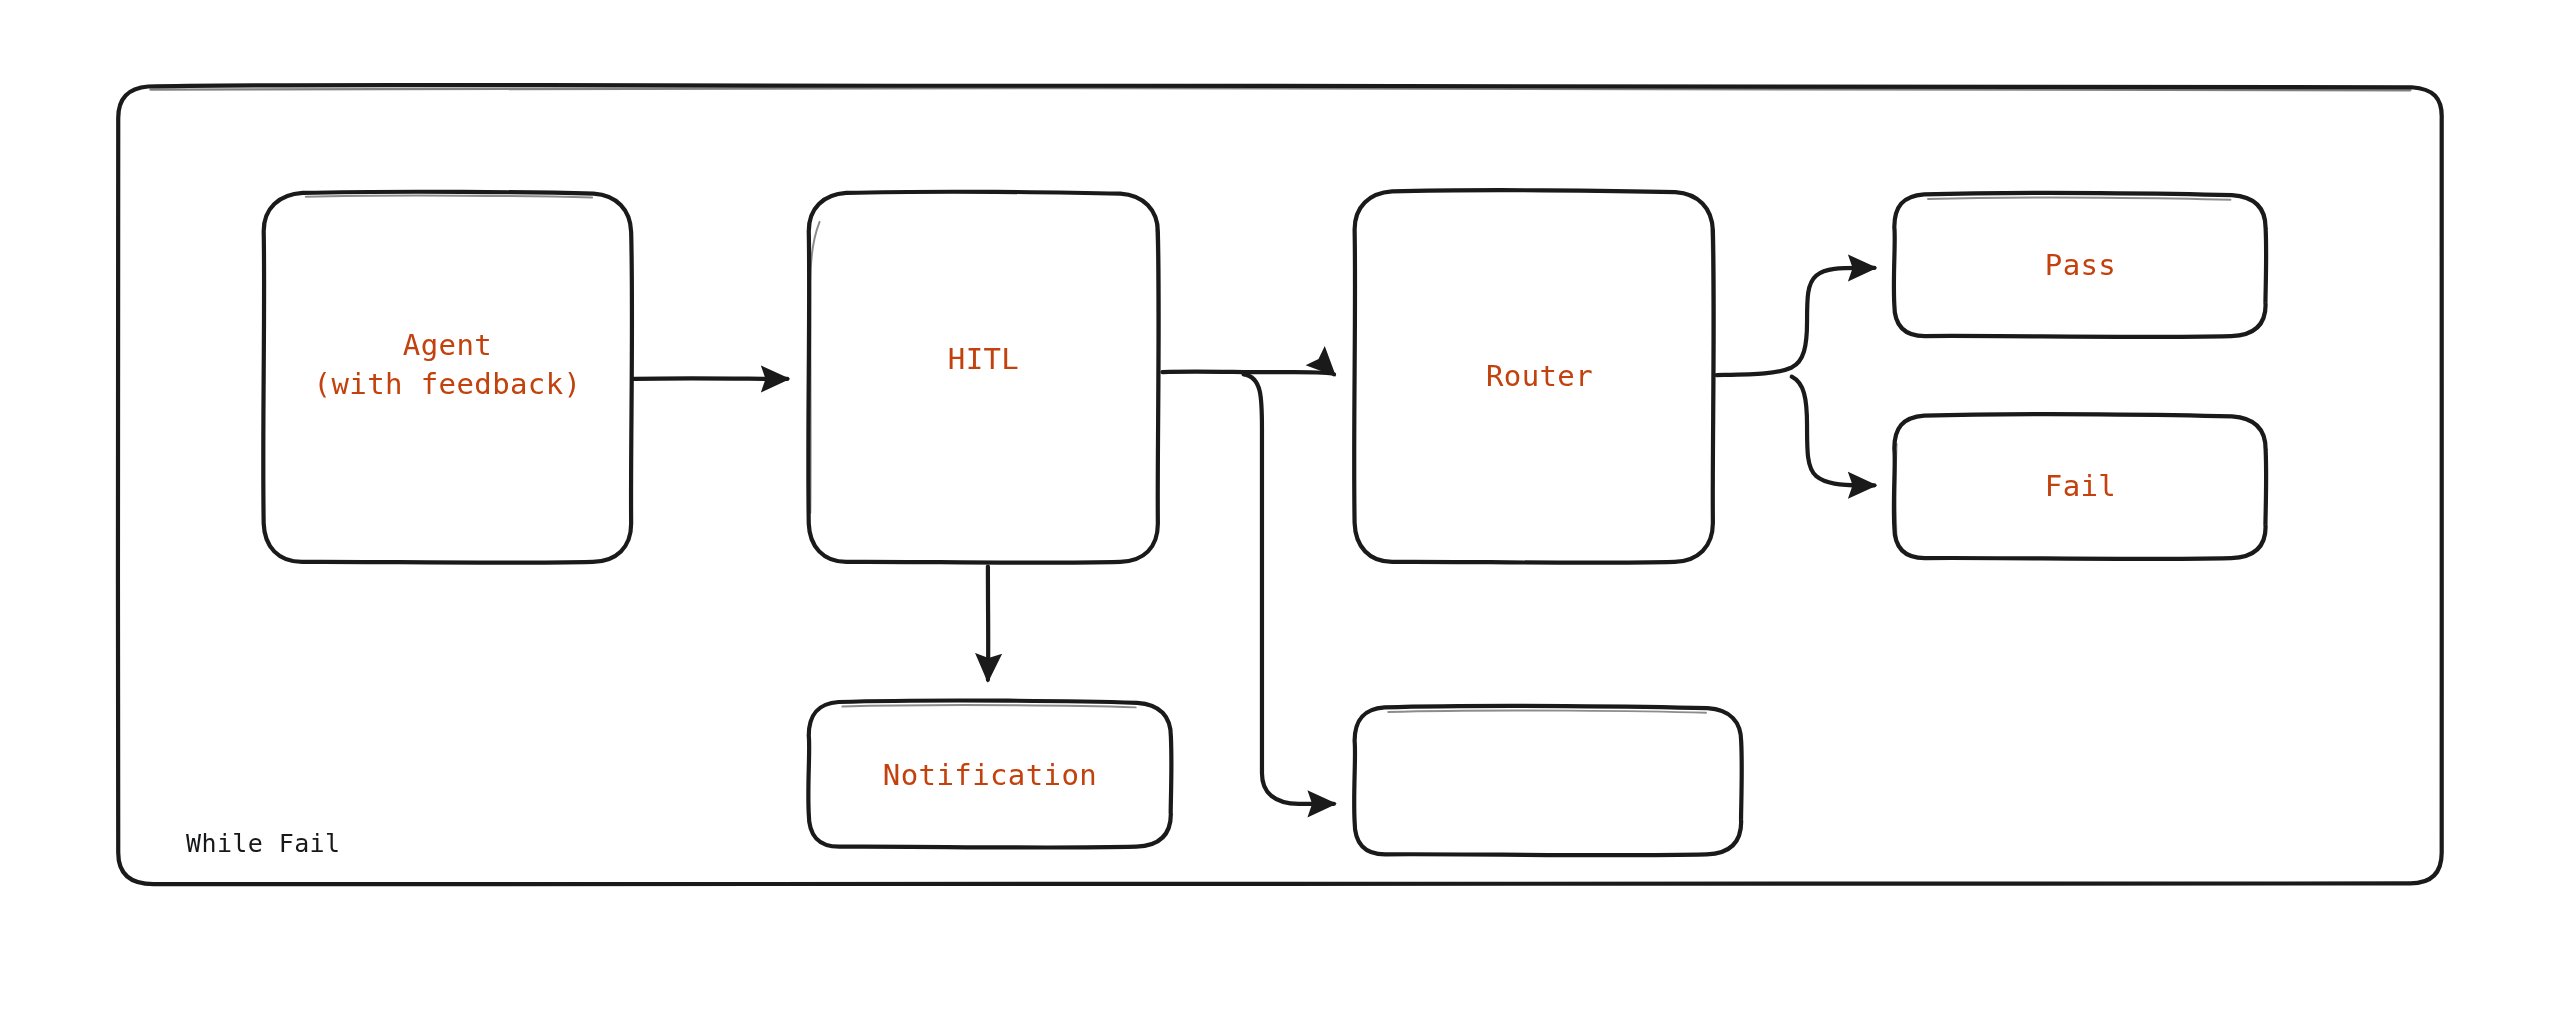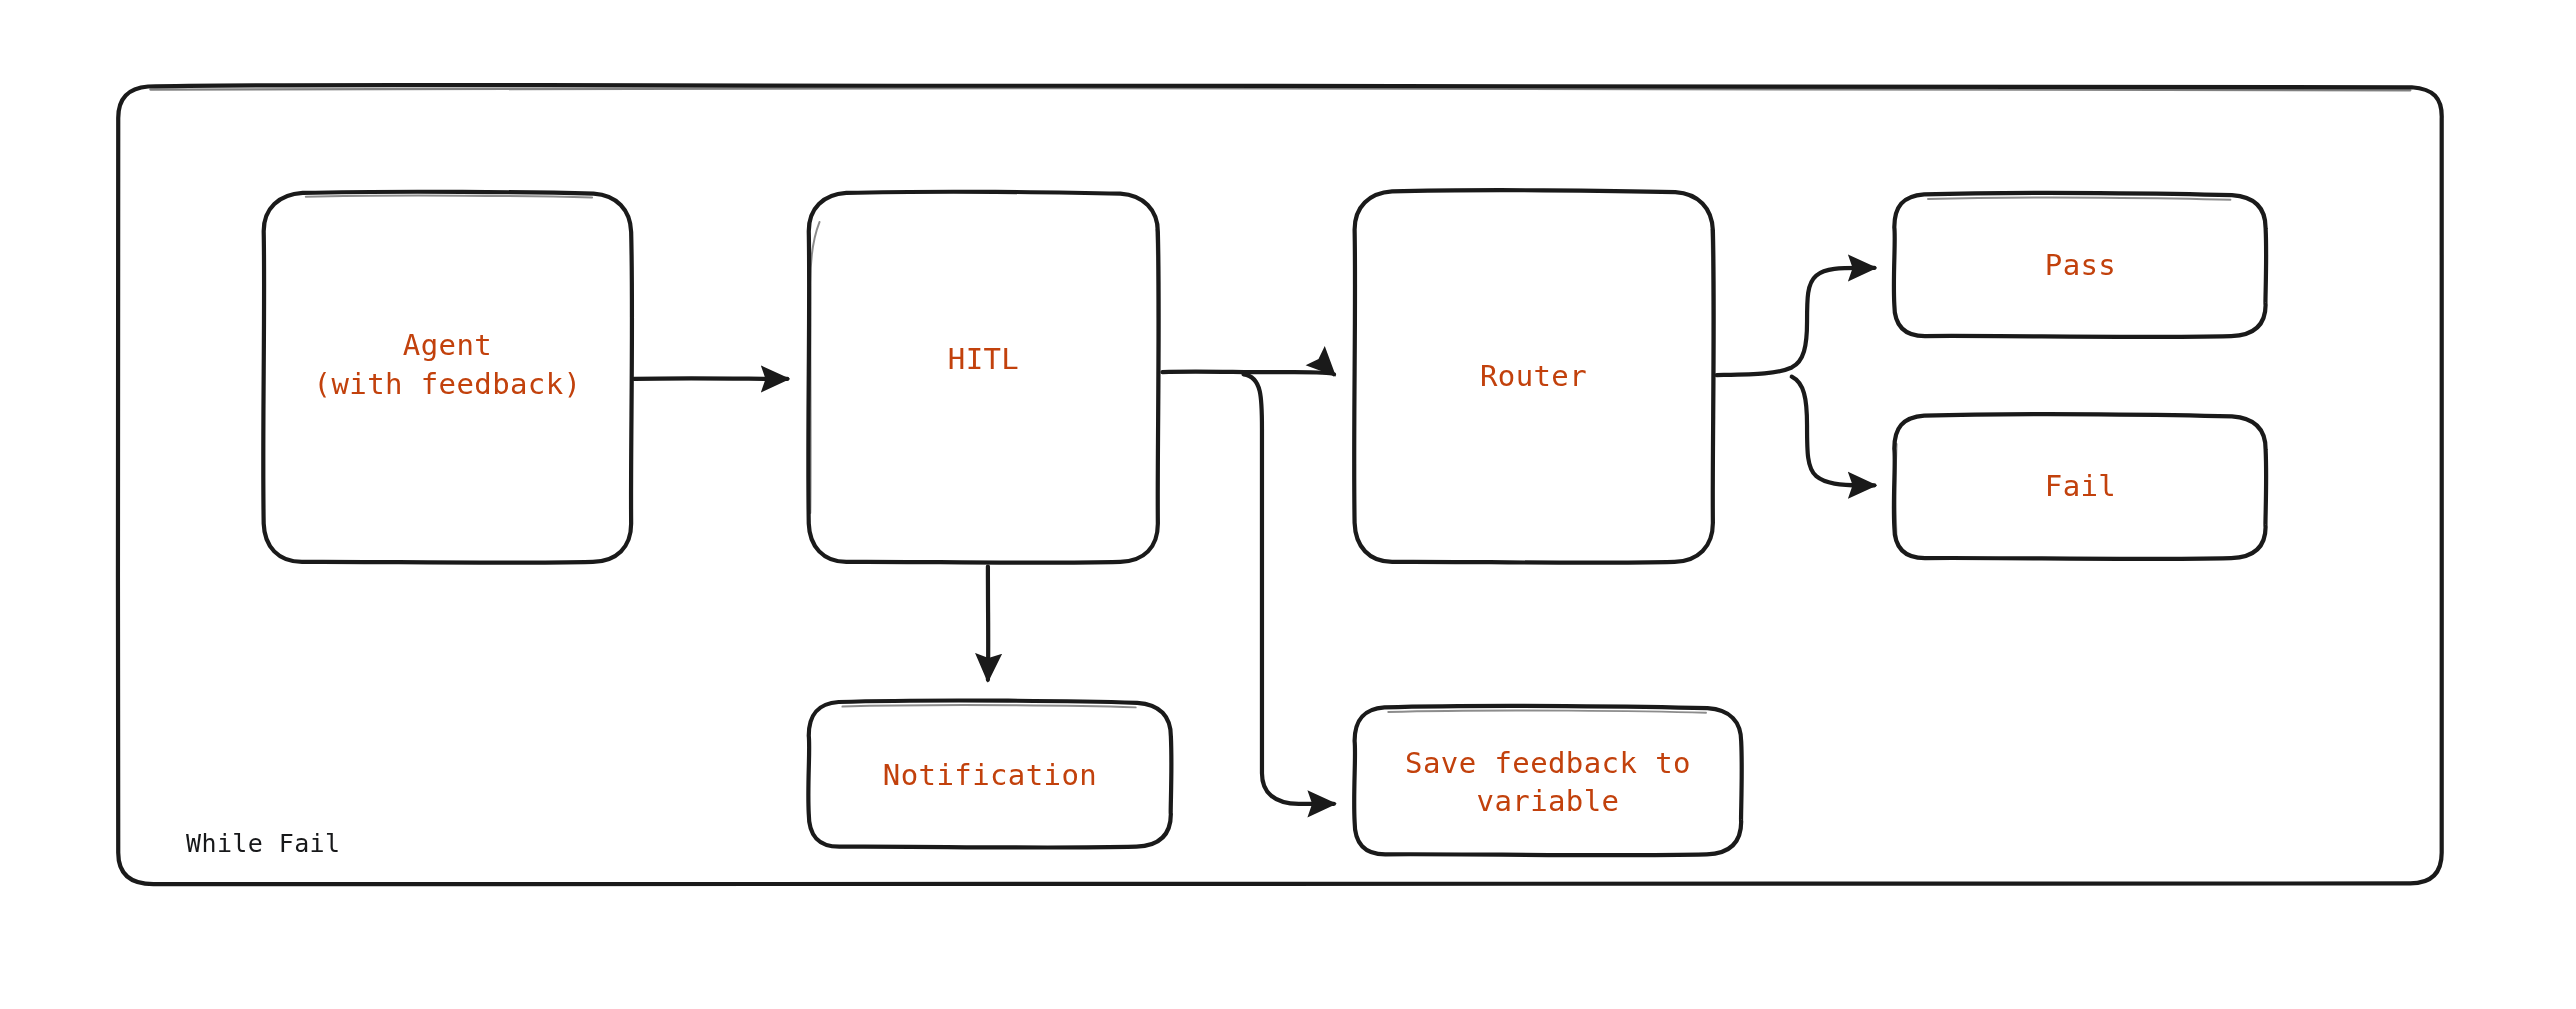"Router" div.node-label { padding-left: none -> 6px }
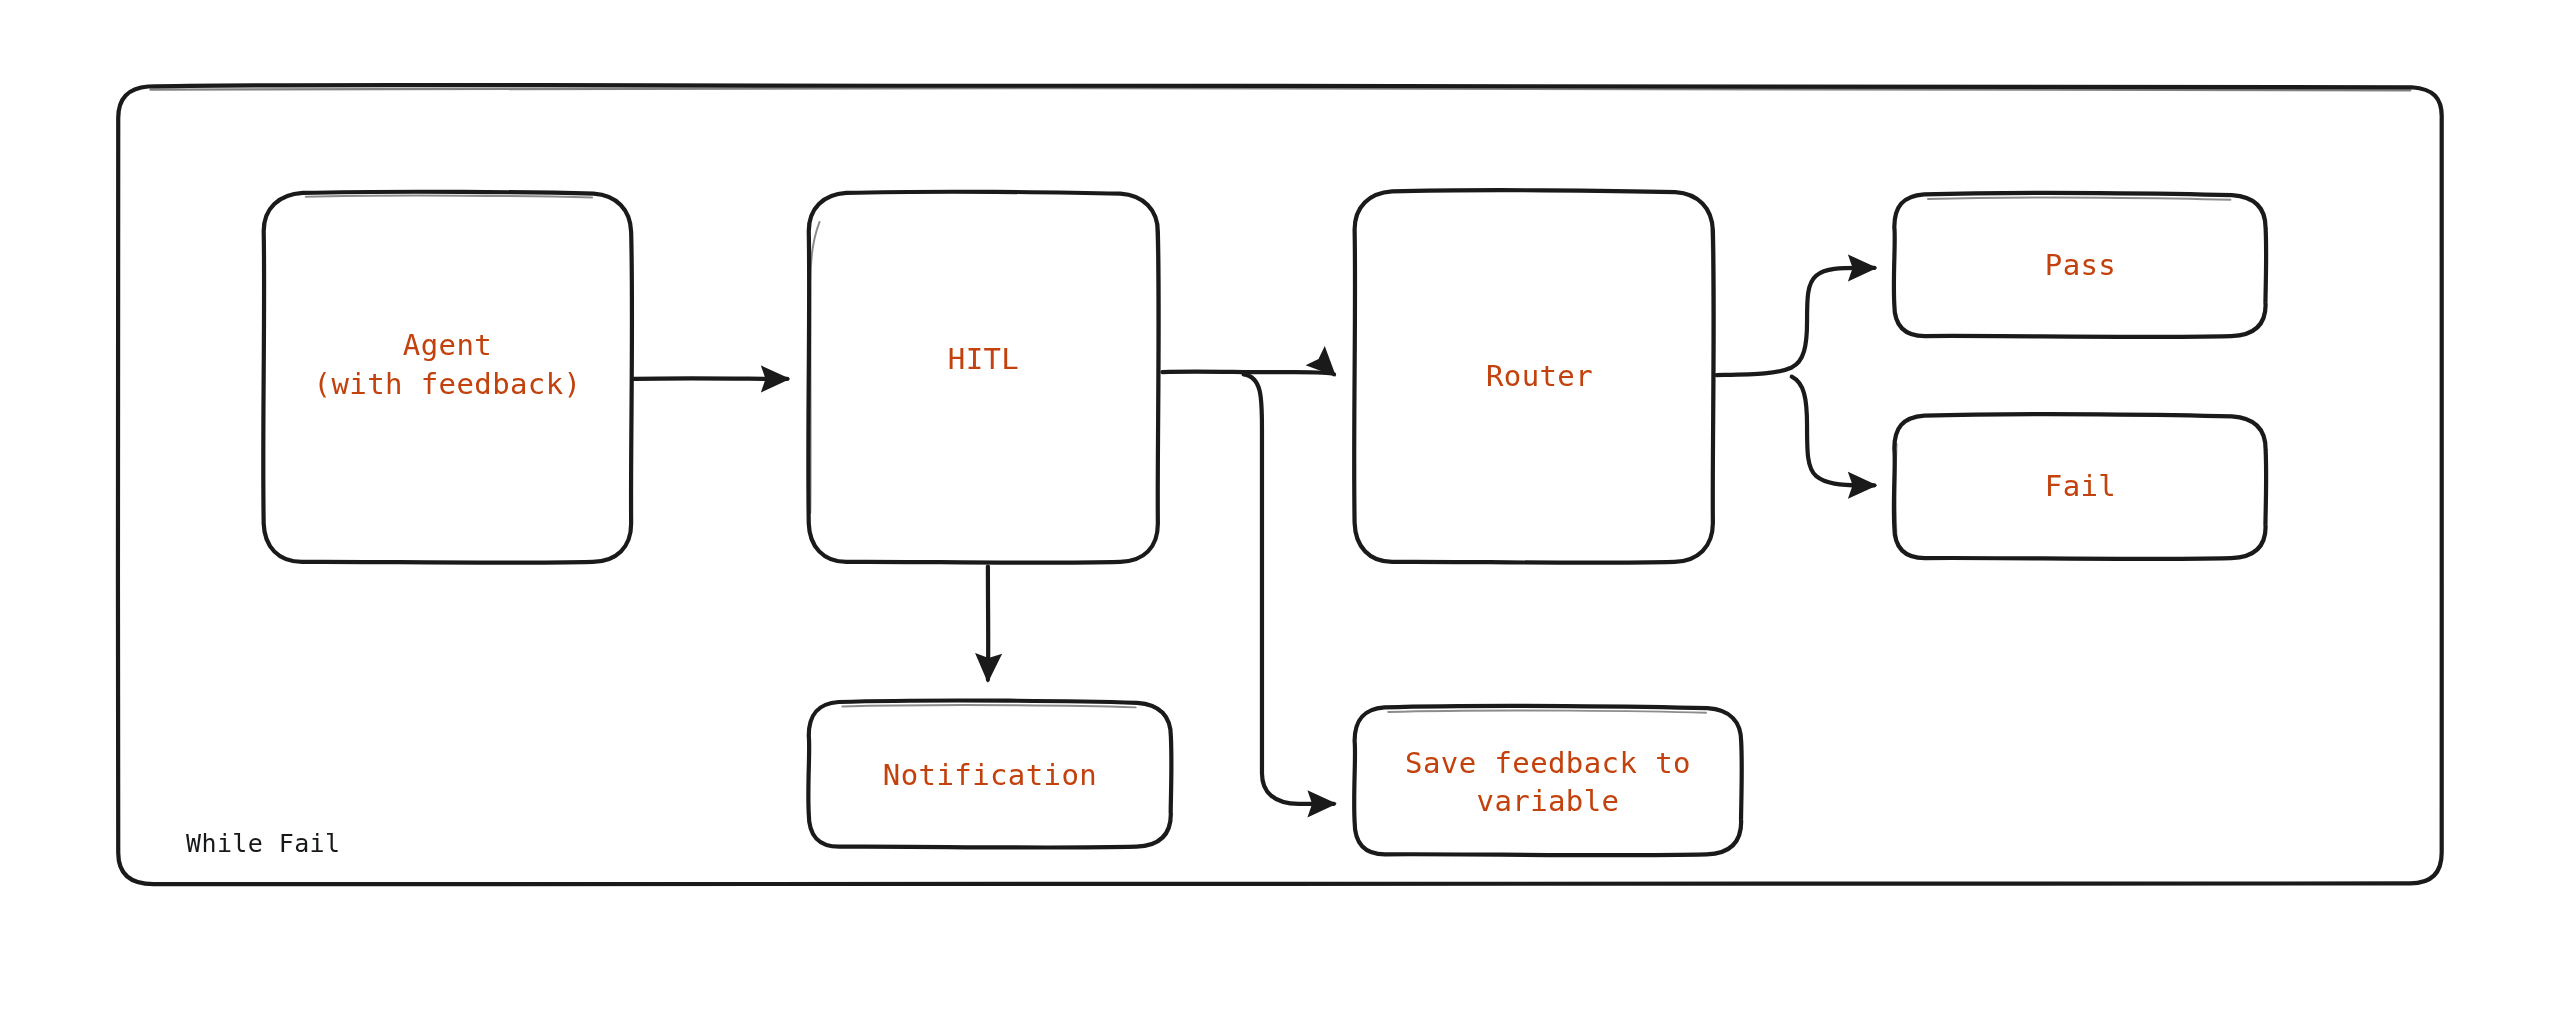"Save feedback to" div.node-label { html: <div>Save feedback to variable</div> -> none }
